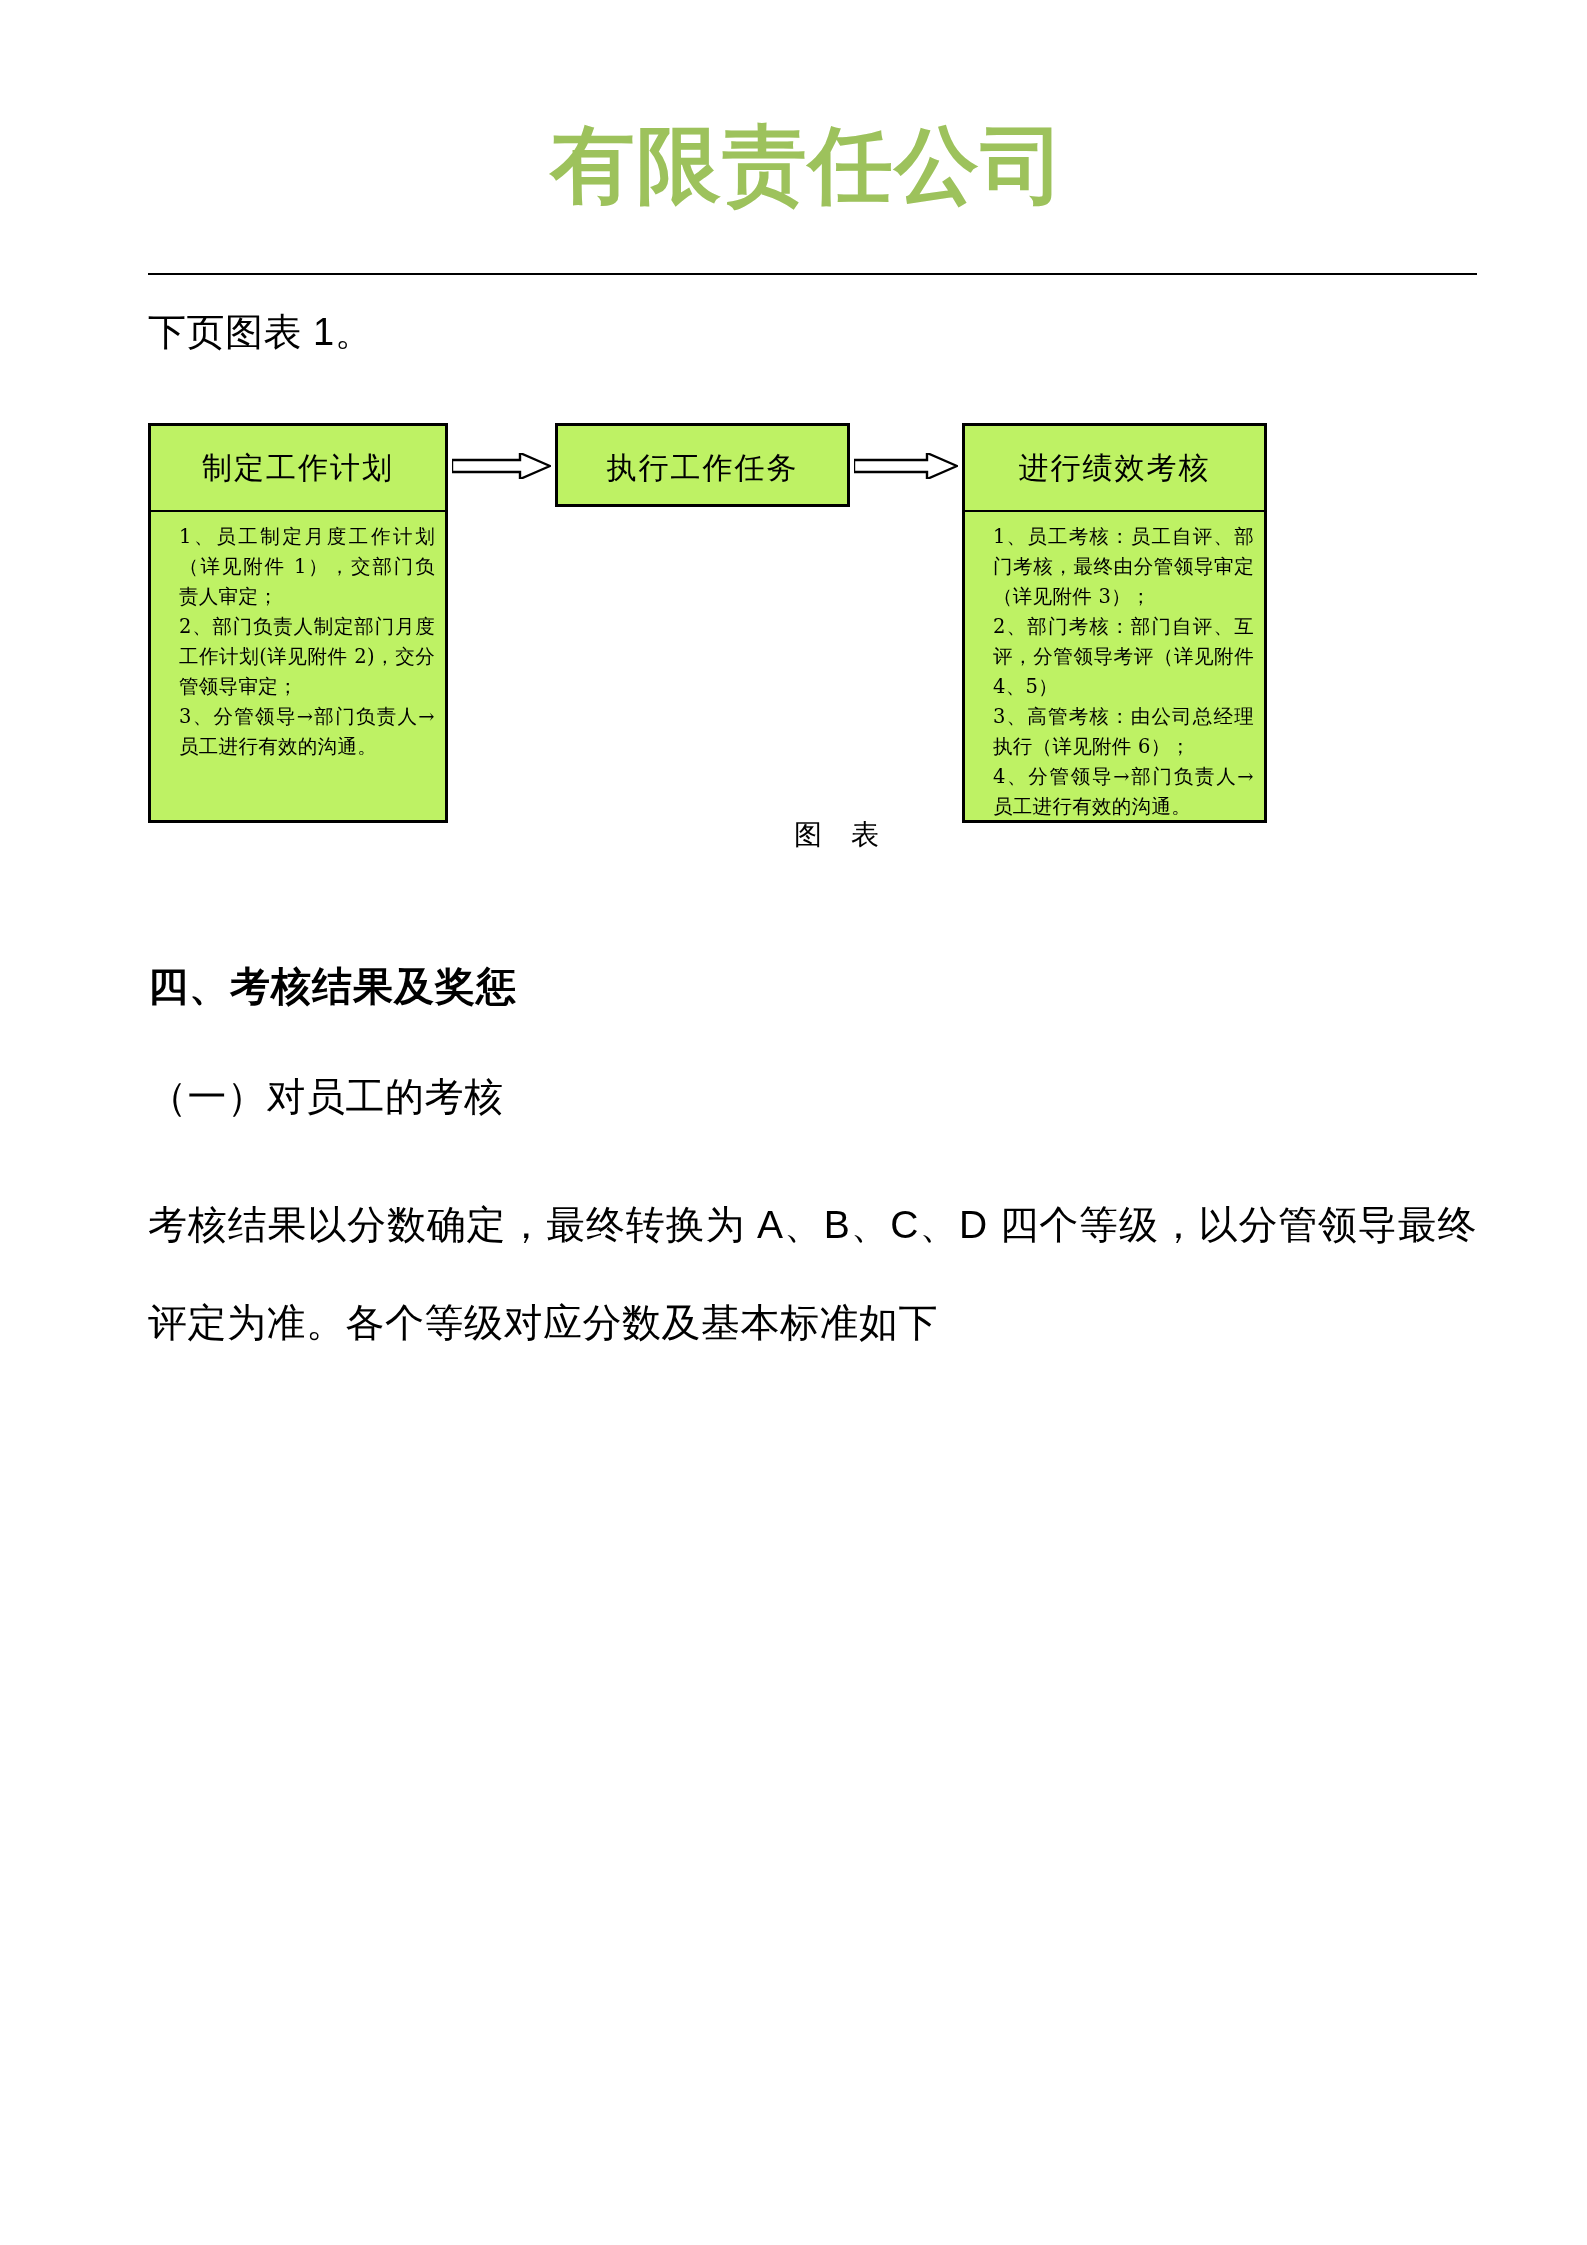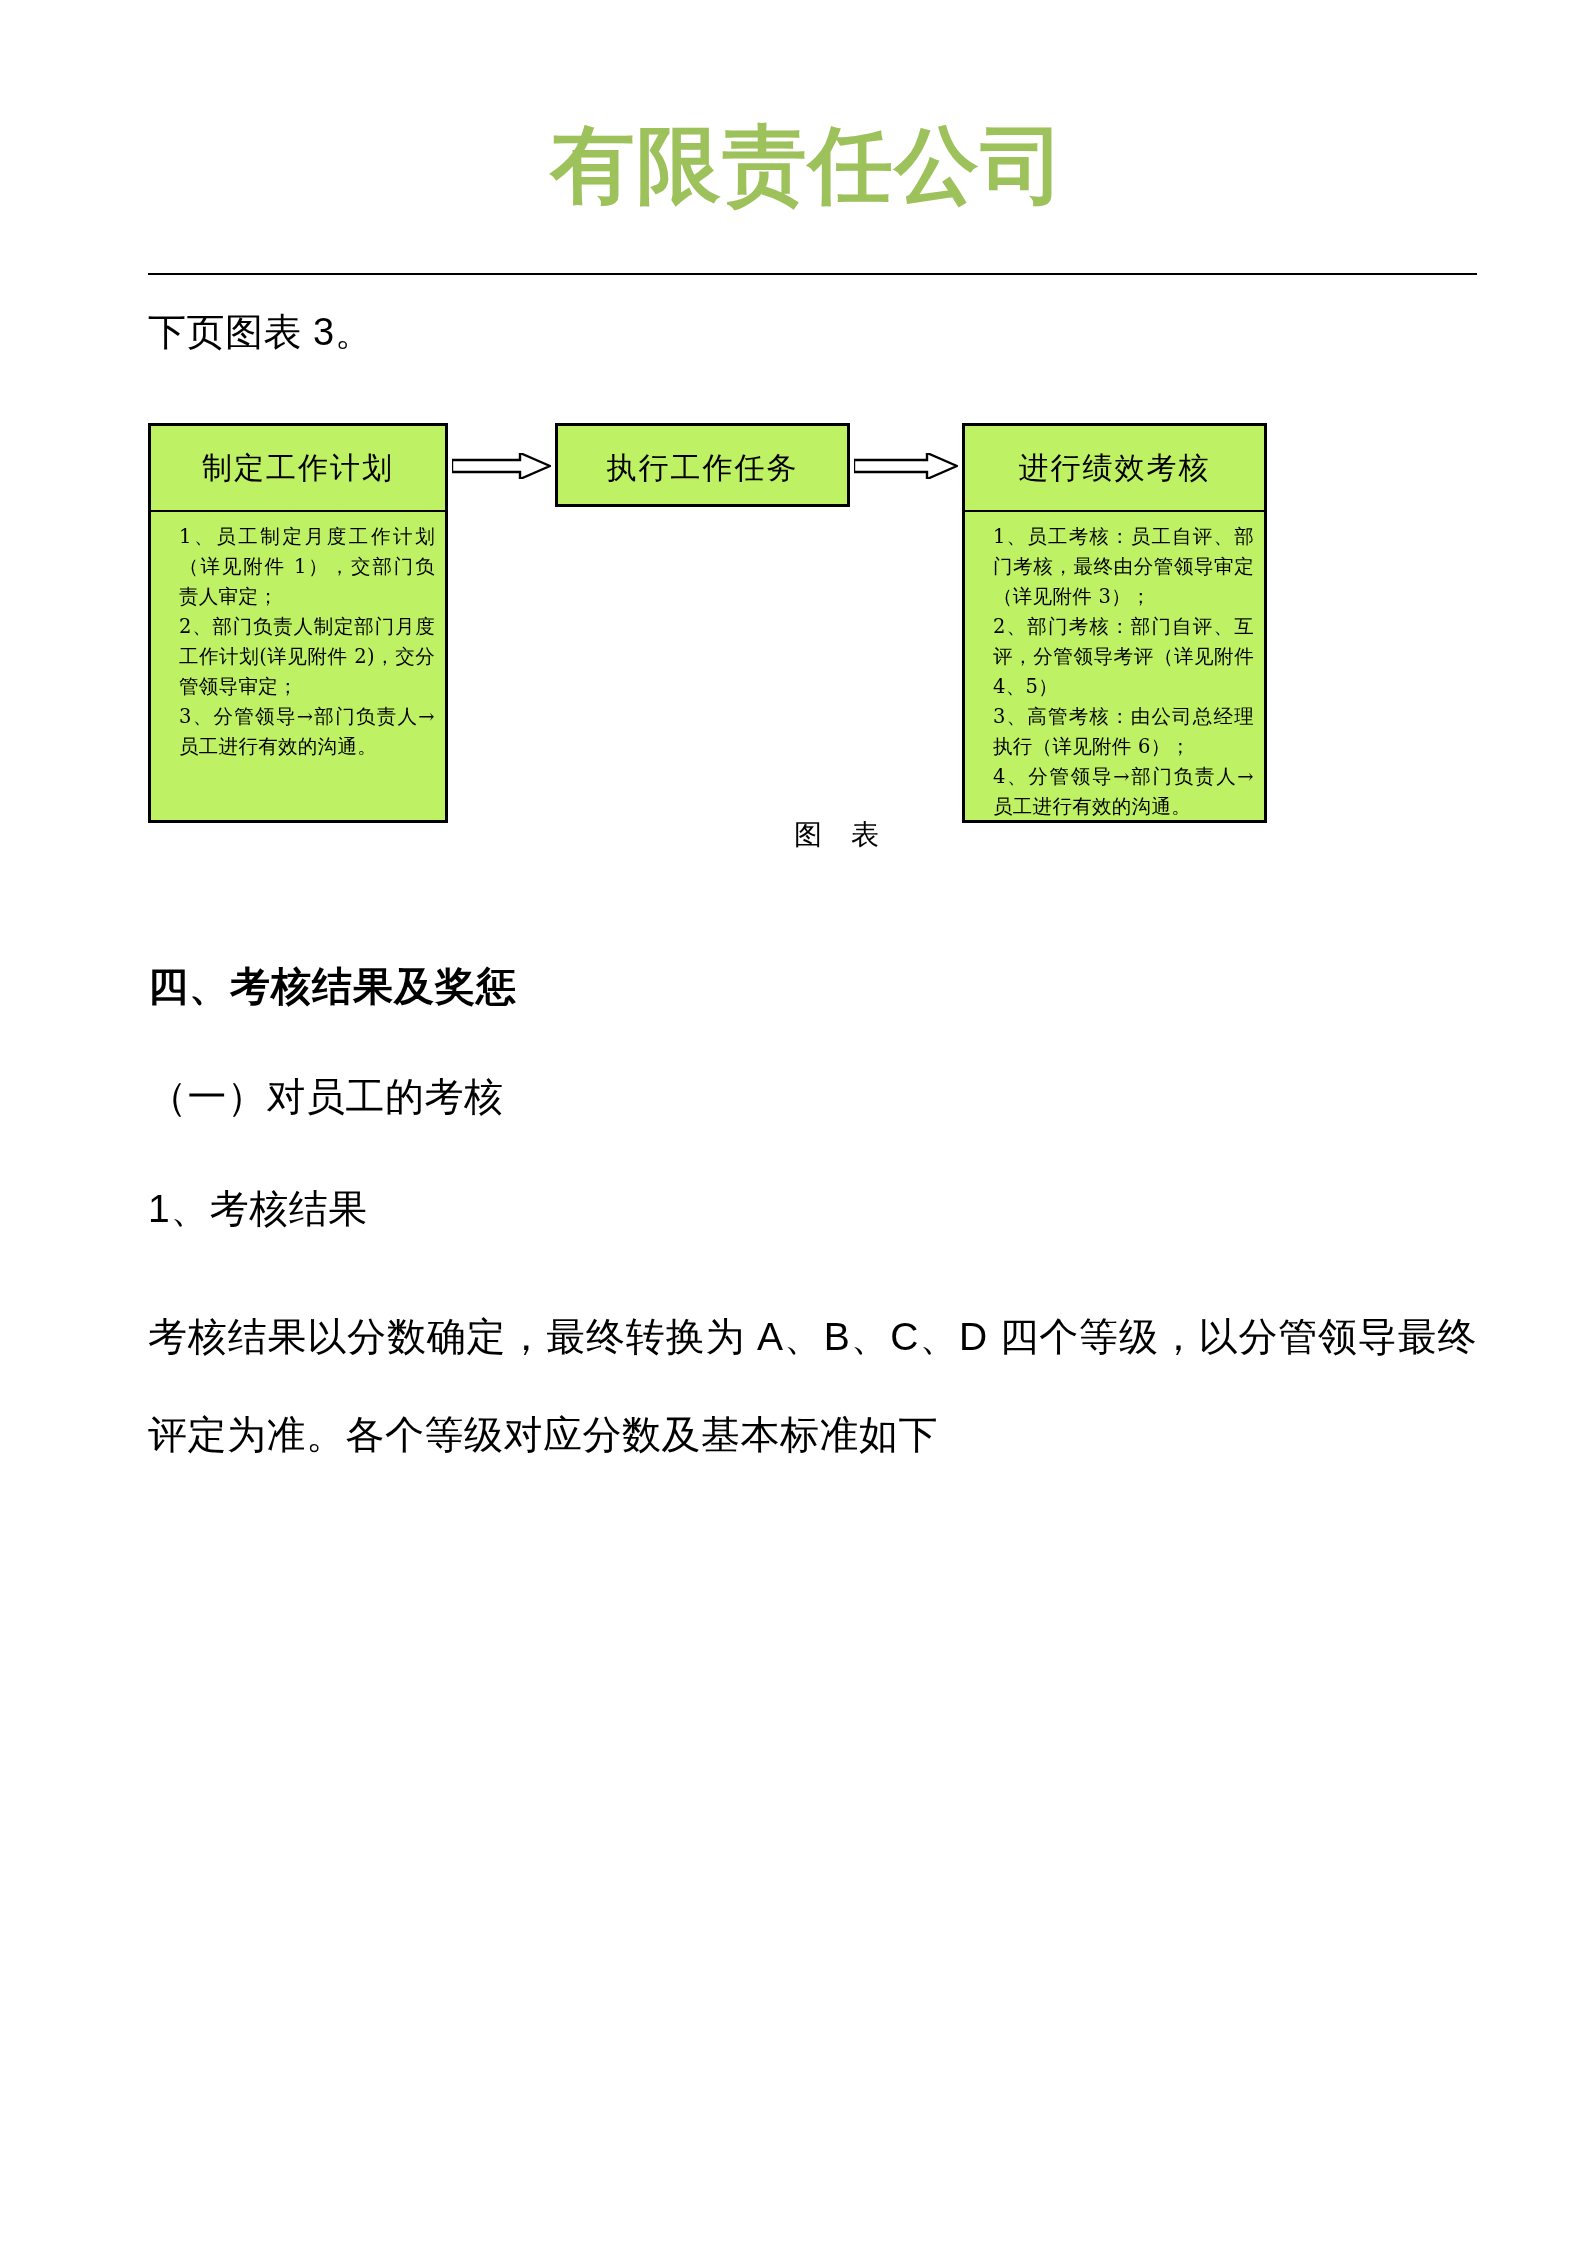"下页图表 3。" div.para { text: 3 -> 1 }
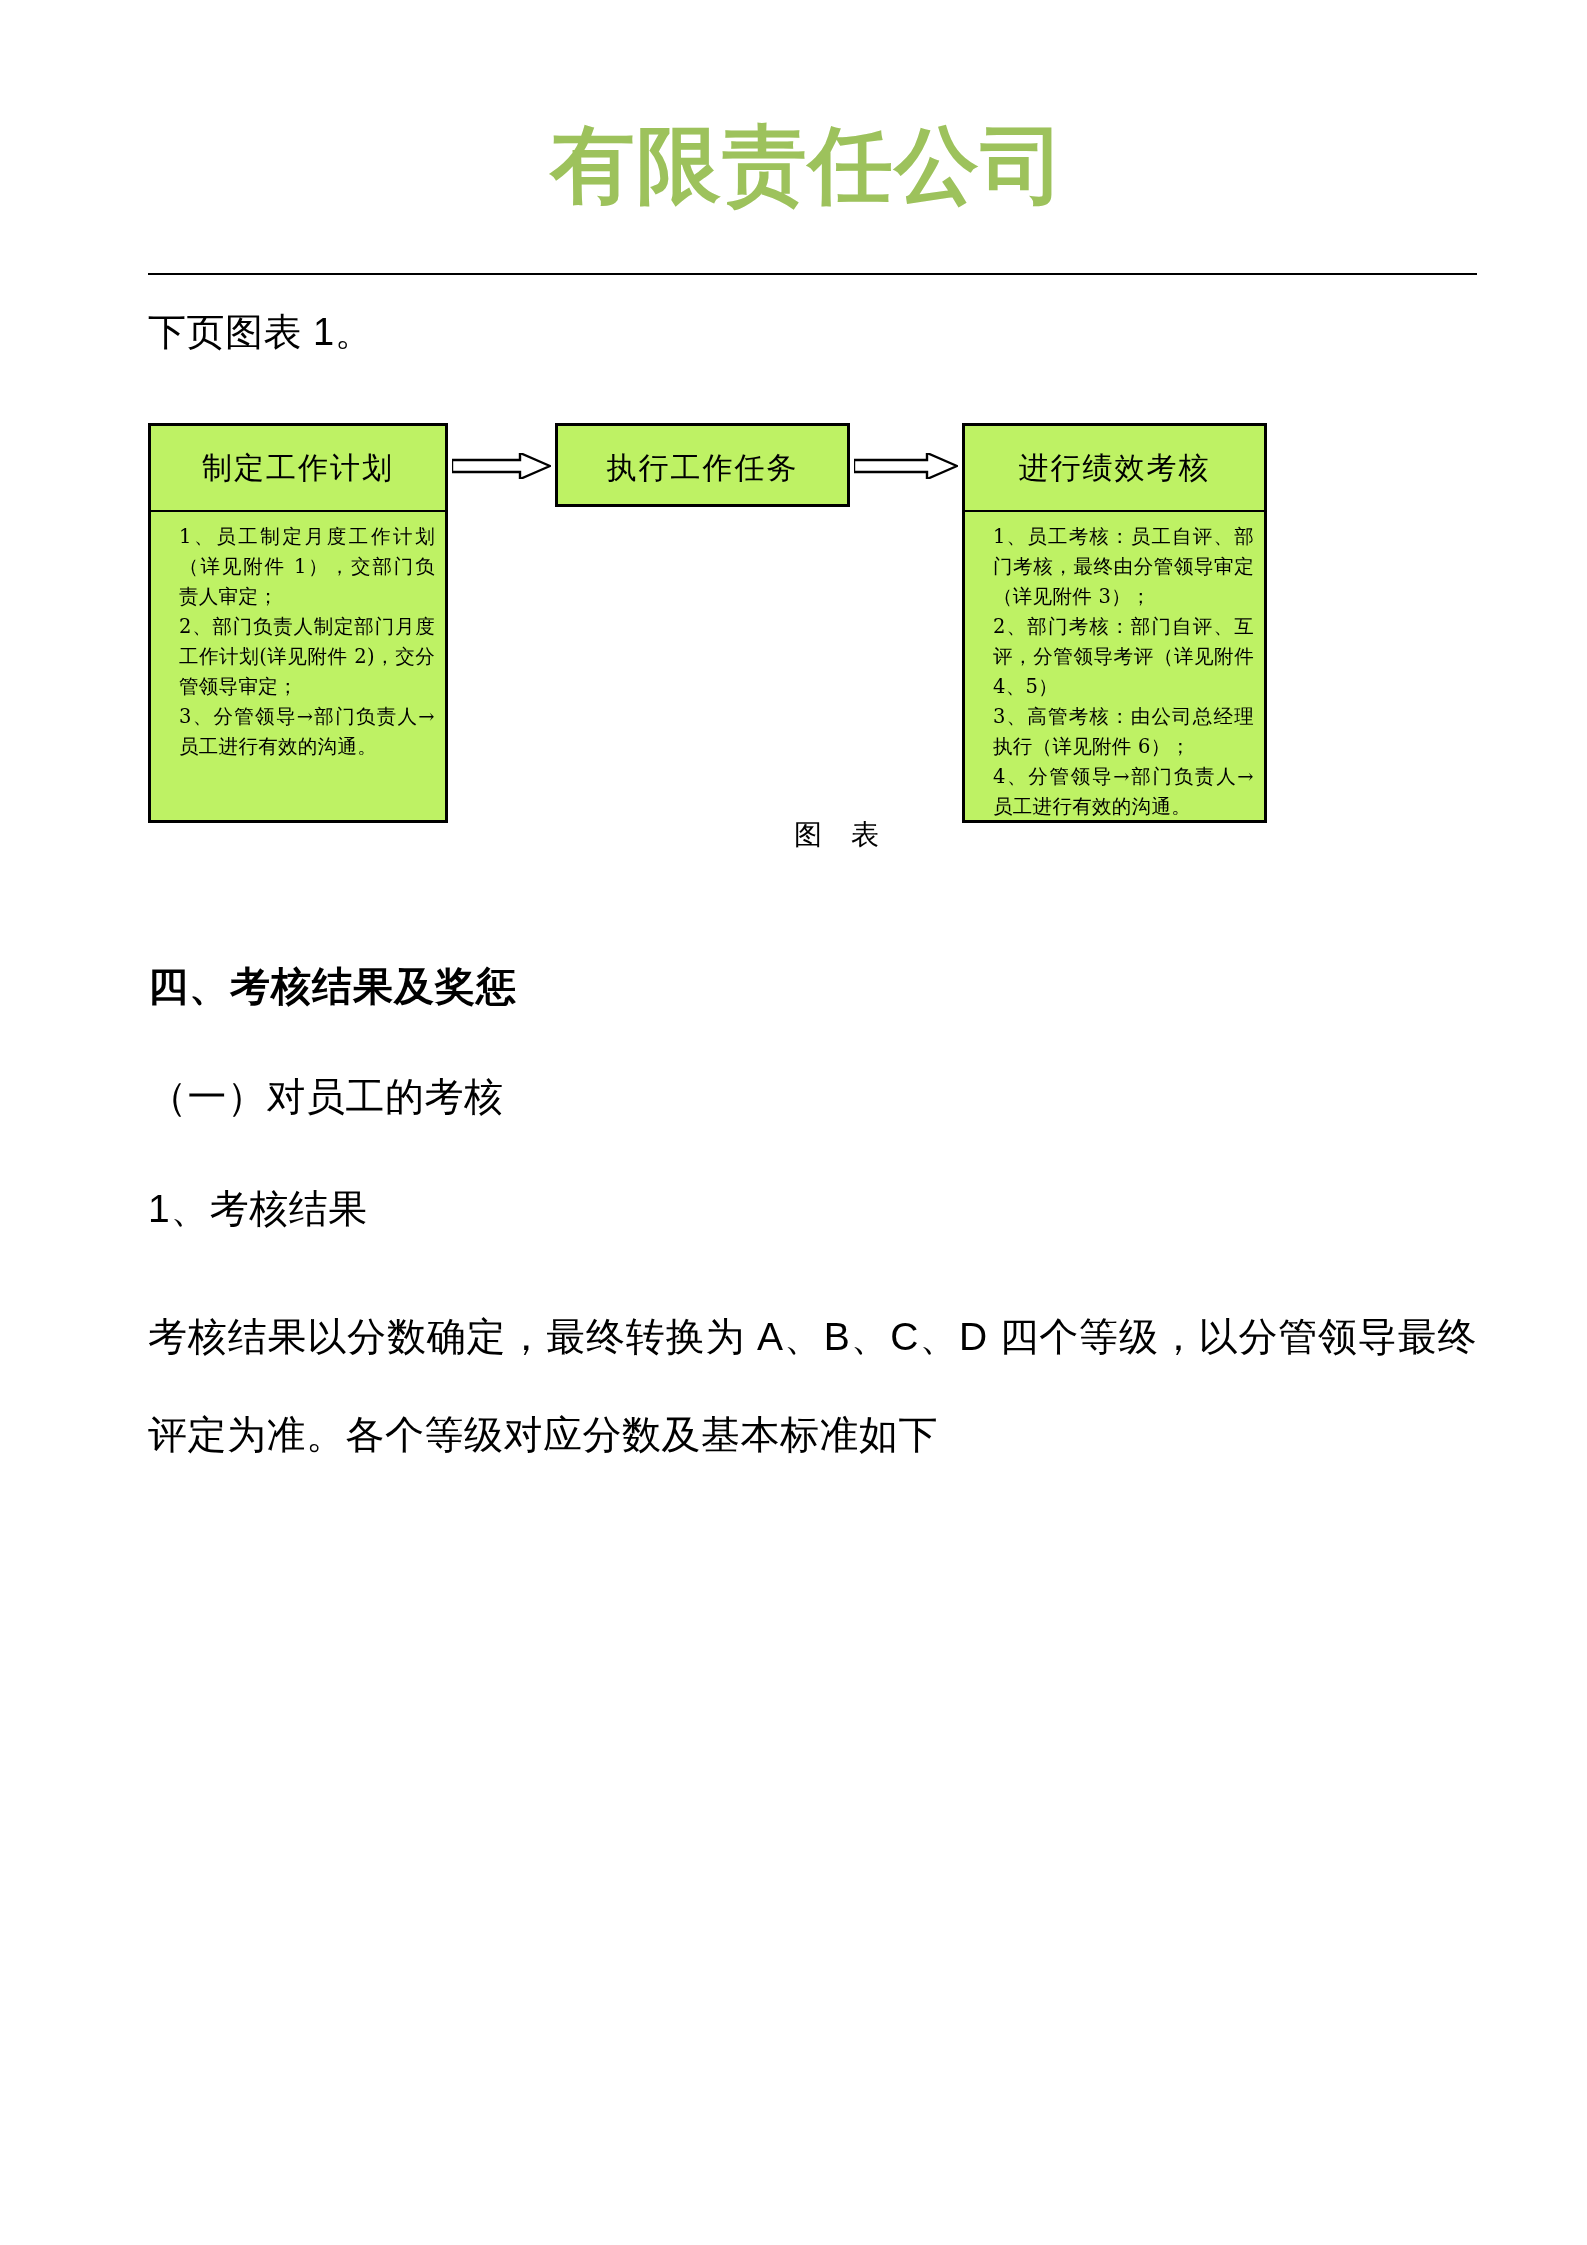"1、考核结果" div.numbered { html: <div>1、考核结果</div> -> none }
